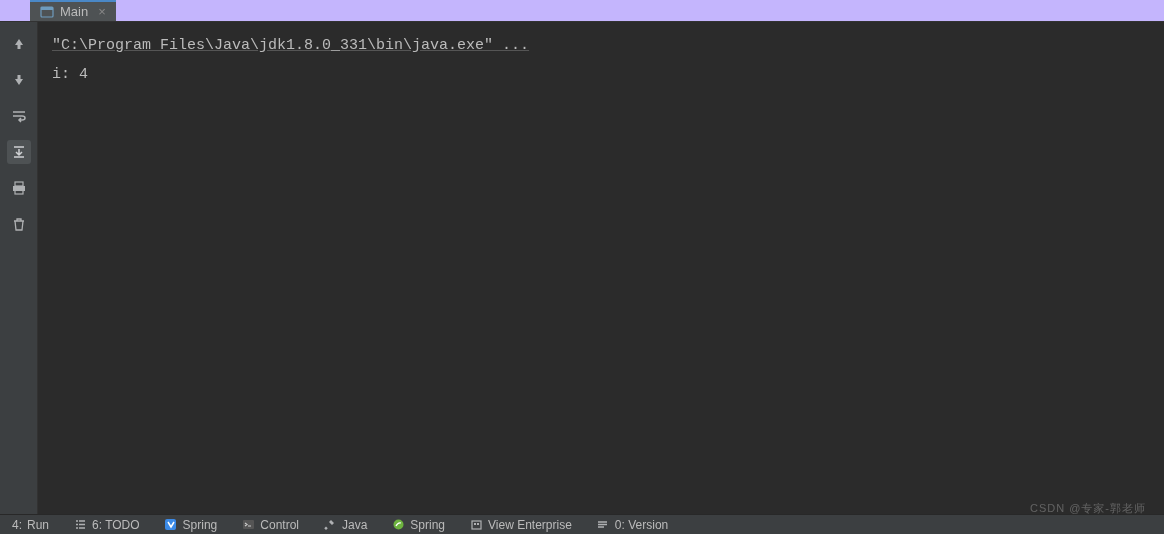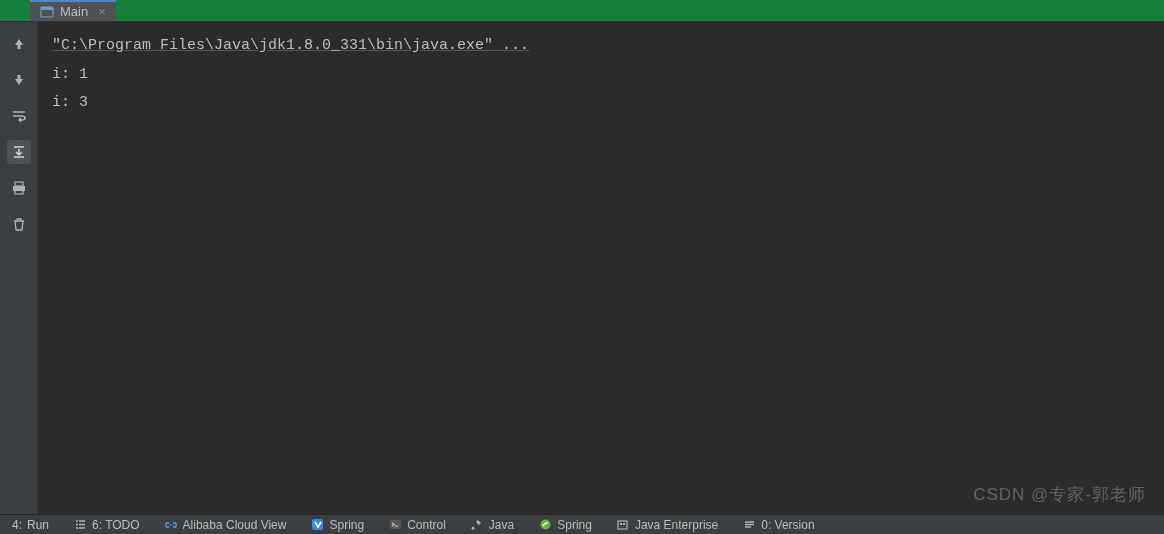"Main" .top-tabs { background: #15803d -> #c4b5fd }
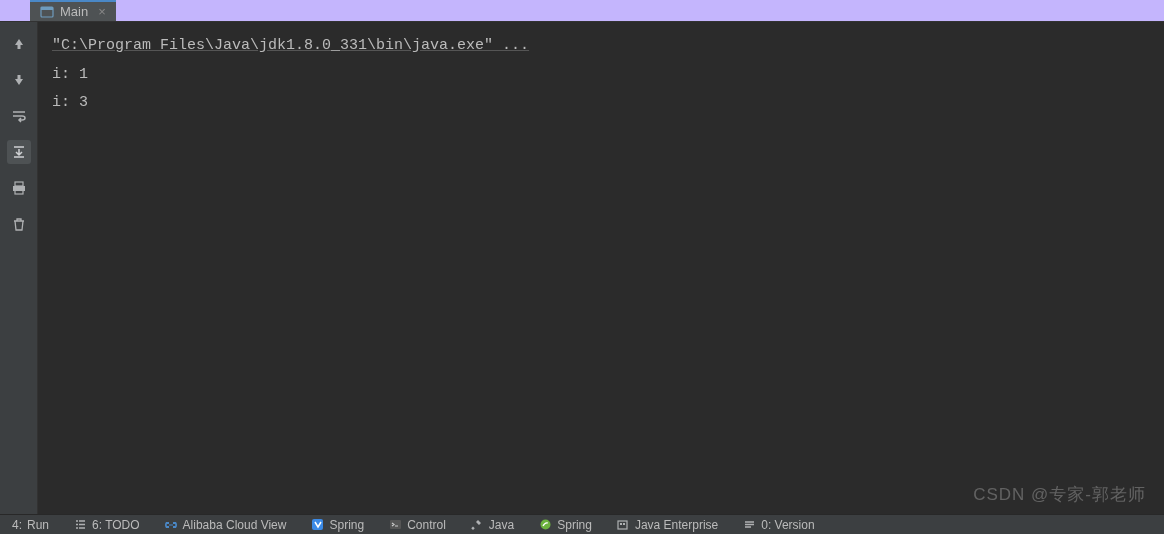"i: 1" div { text: 1 -> 4 }
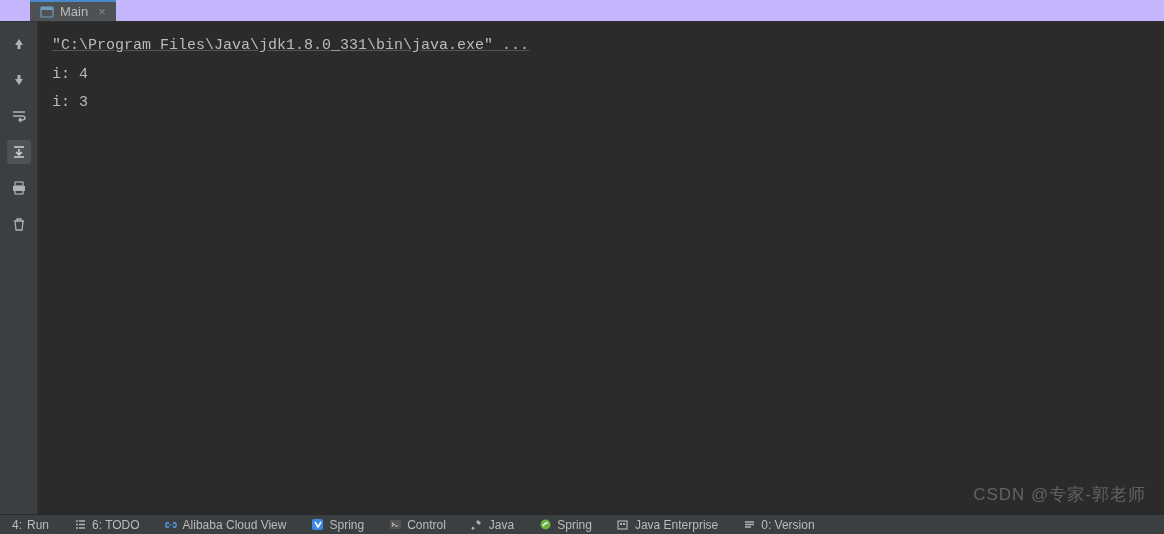"i: 3" div { html: <div>i: 3</div> -> none }
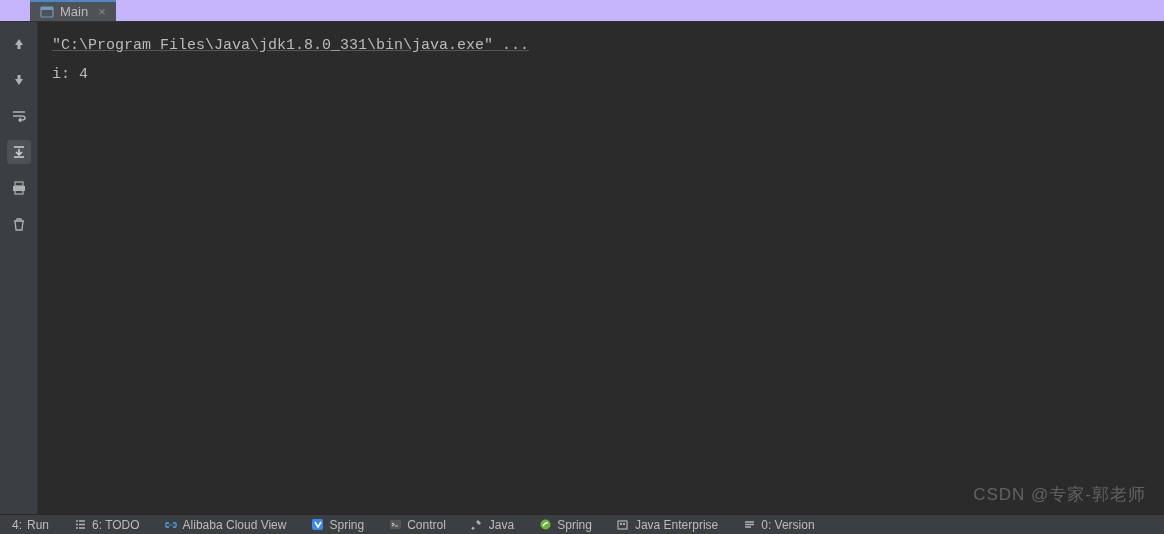"CSDN @专家-郭老师" .watermark { bottom: 28px -> 18px; font-size: 17px -> 11px }
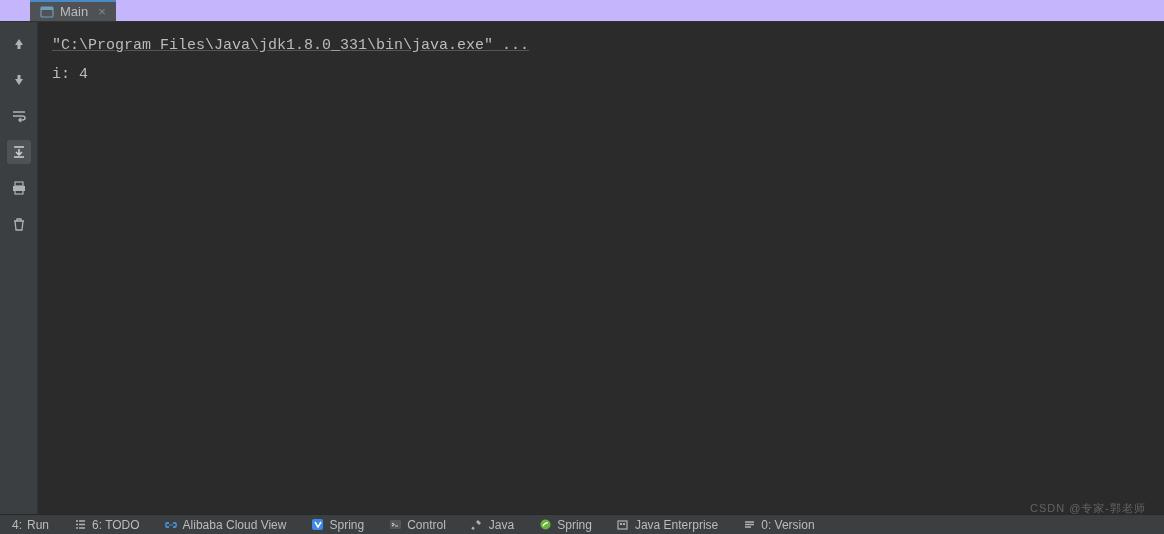"Alibaba Cloud View" div.bottom-item { html: <div> <span> <svg> <path></path> </svg> </span> <span>Alibaba Cloud View</span> </div> -> none }
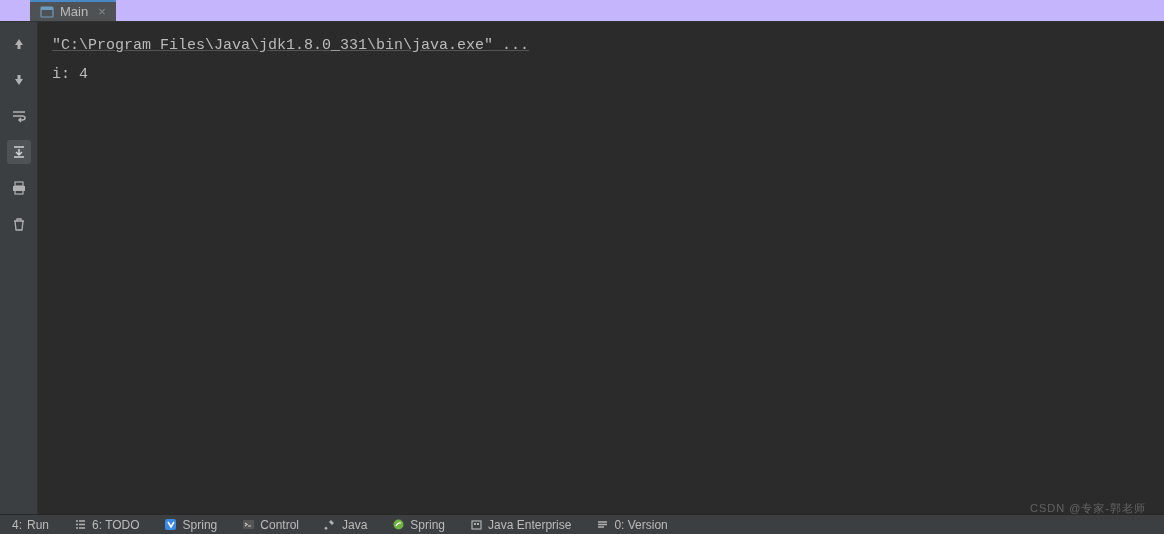"Java Enterprise" span { text: Java -> View }
